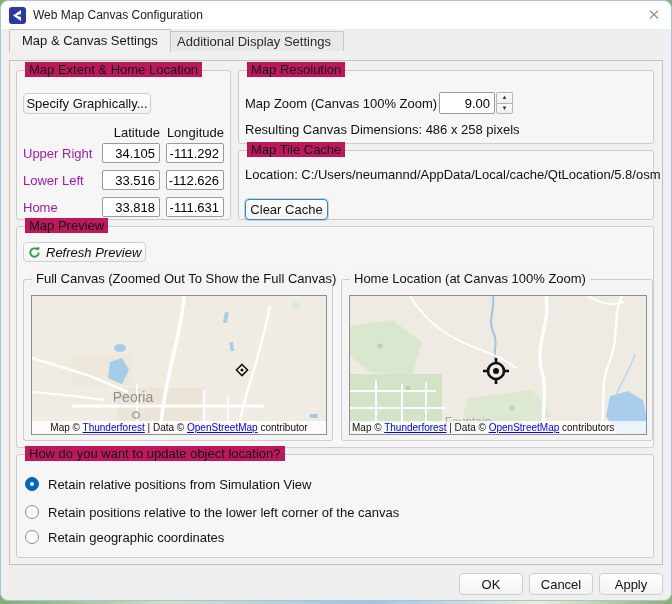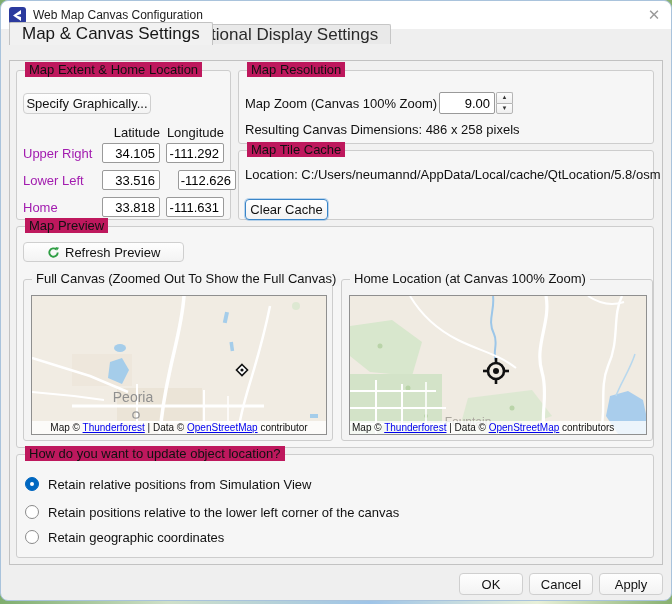"Map & Canvas Settings" .tab { bottom: 16px -> 9px; font-size: 17px -> 13px }
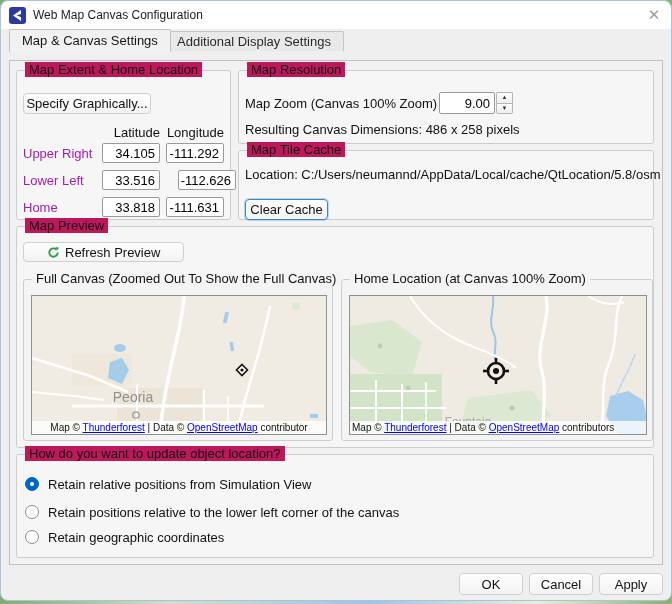"-112.626" div.field { left: 161px -> 149px }
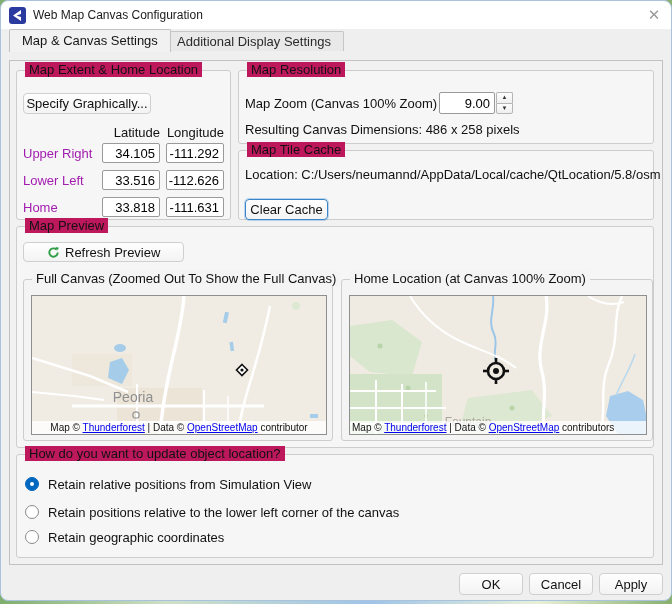"Refresh Preview" button.btn { font-style: none -> italic; padding: 0 23px -> 0 4px }
